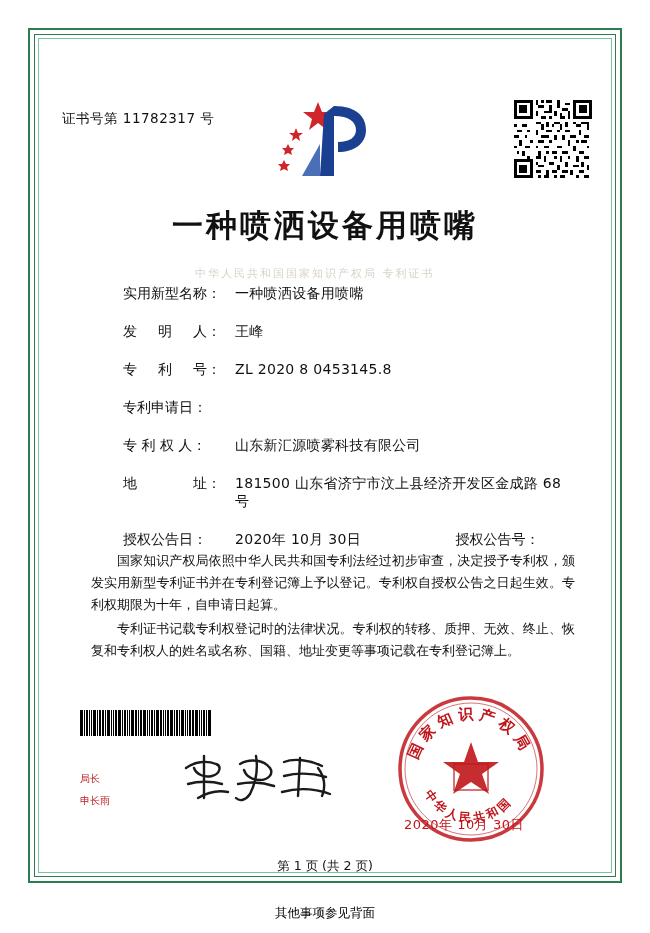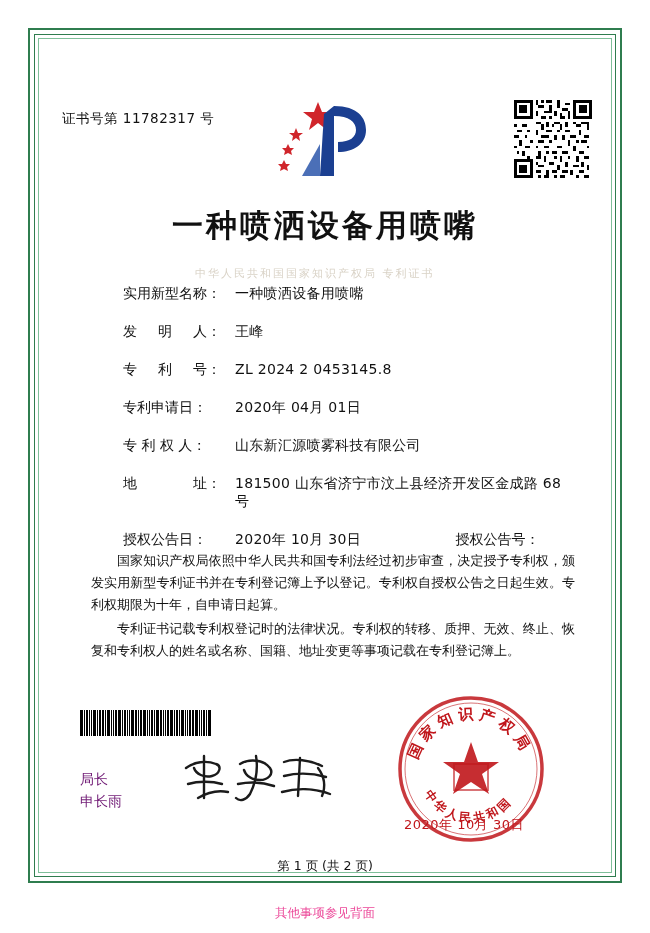"ZL 2024 2 0453145.8" div.field-value { text: 2024 2 -> 2020 8 }
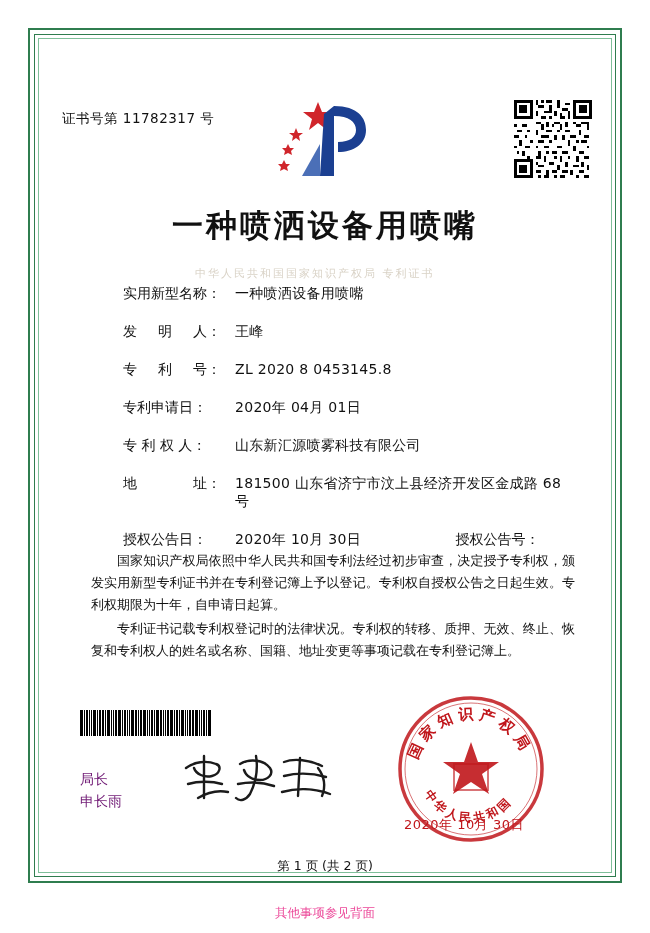"2020年 04月 01日" div.field-value { html: <div>2020年 04月 01日</div> -> none }
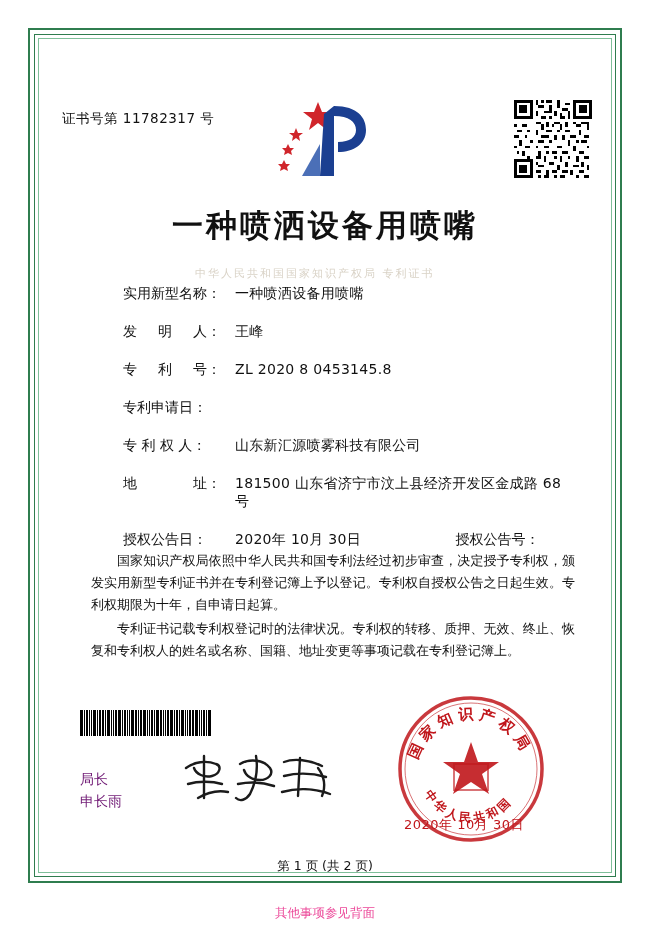"局长" .sig-label { color: #701a75 -> #b91c1c; font-size: 14px -> 10px }
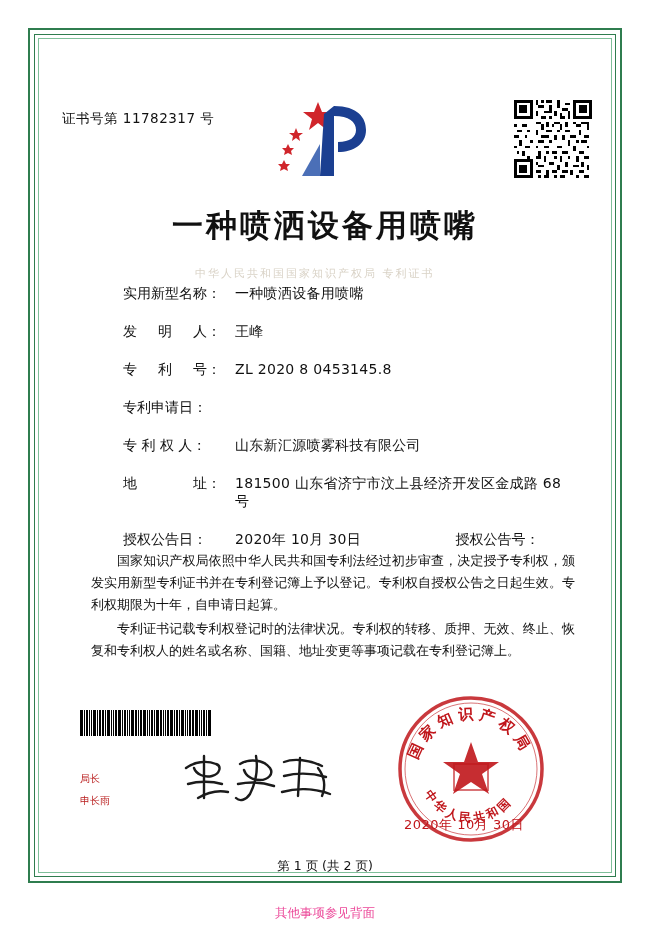"其他事项参见背面" .back-note { color: #ec4899 -> #000000 }
